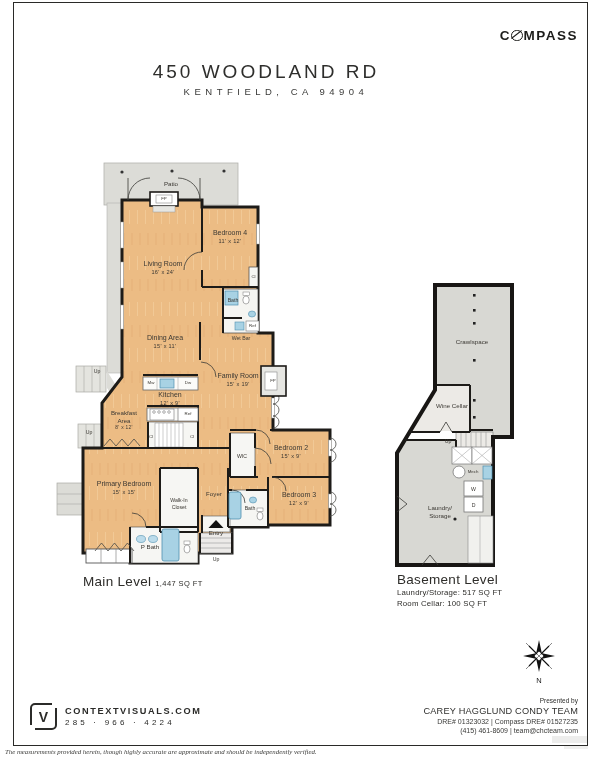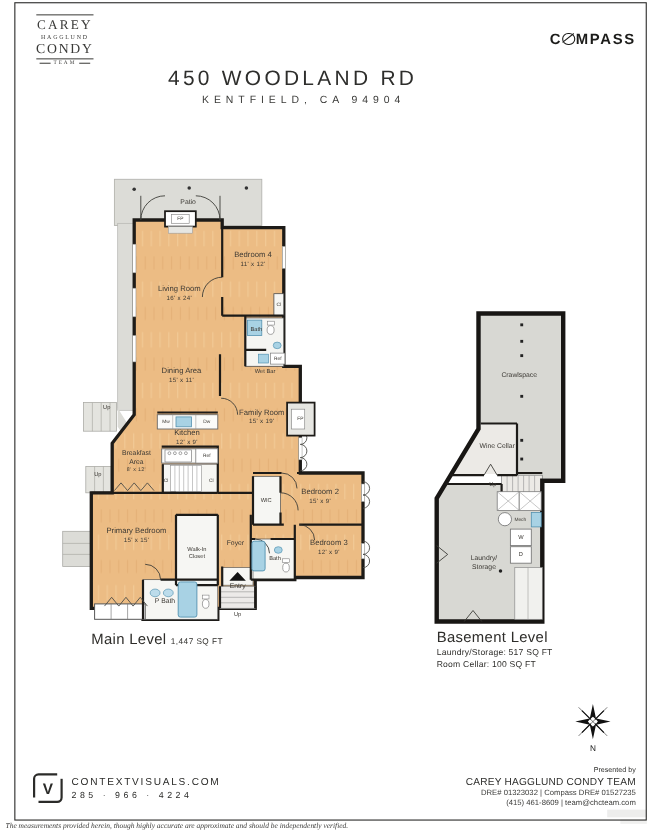"CAREY" div.chc { html: <div> <div></div> <div>CAREY</div> <div>HAGGLUND</div> <div>CONDY</div> <div></div> <div> <span></span> <span>TEAM</span> <span></span> </div> </div> -> none }
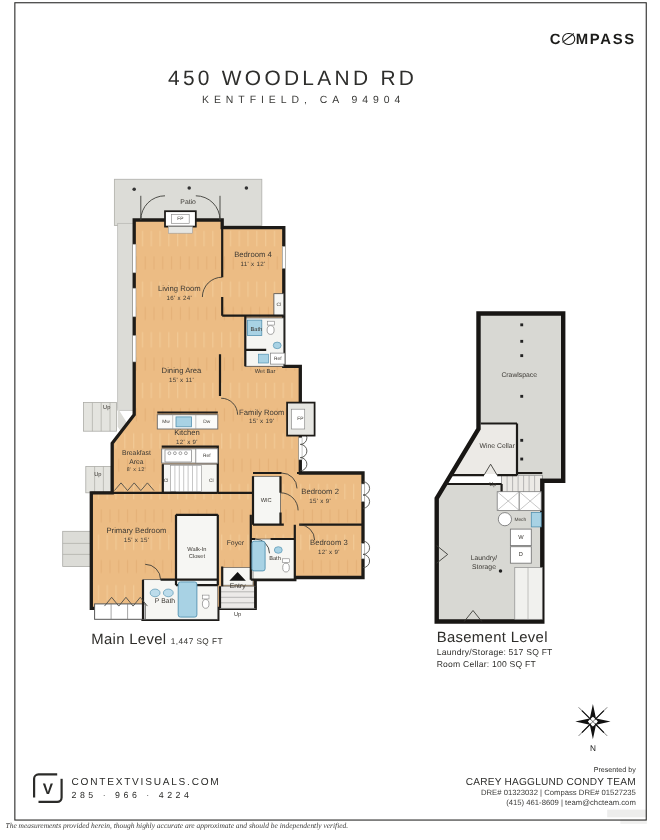"CONTEXTVISUALS.COM" .cv .site { font-weight: normal -> bold }
